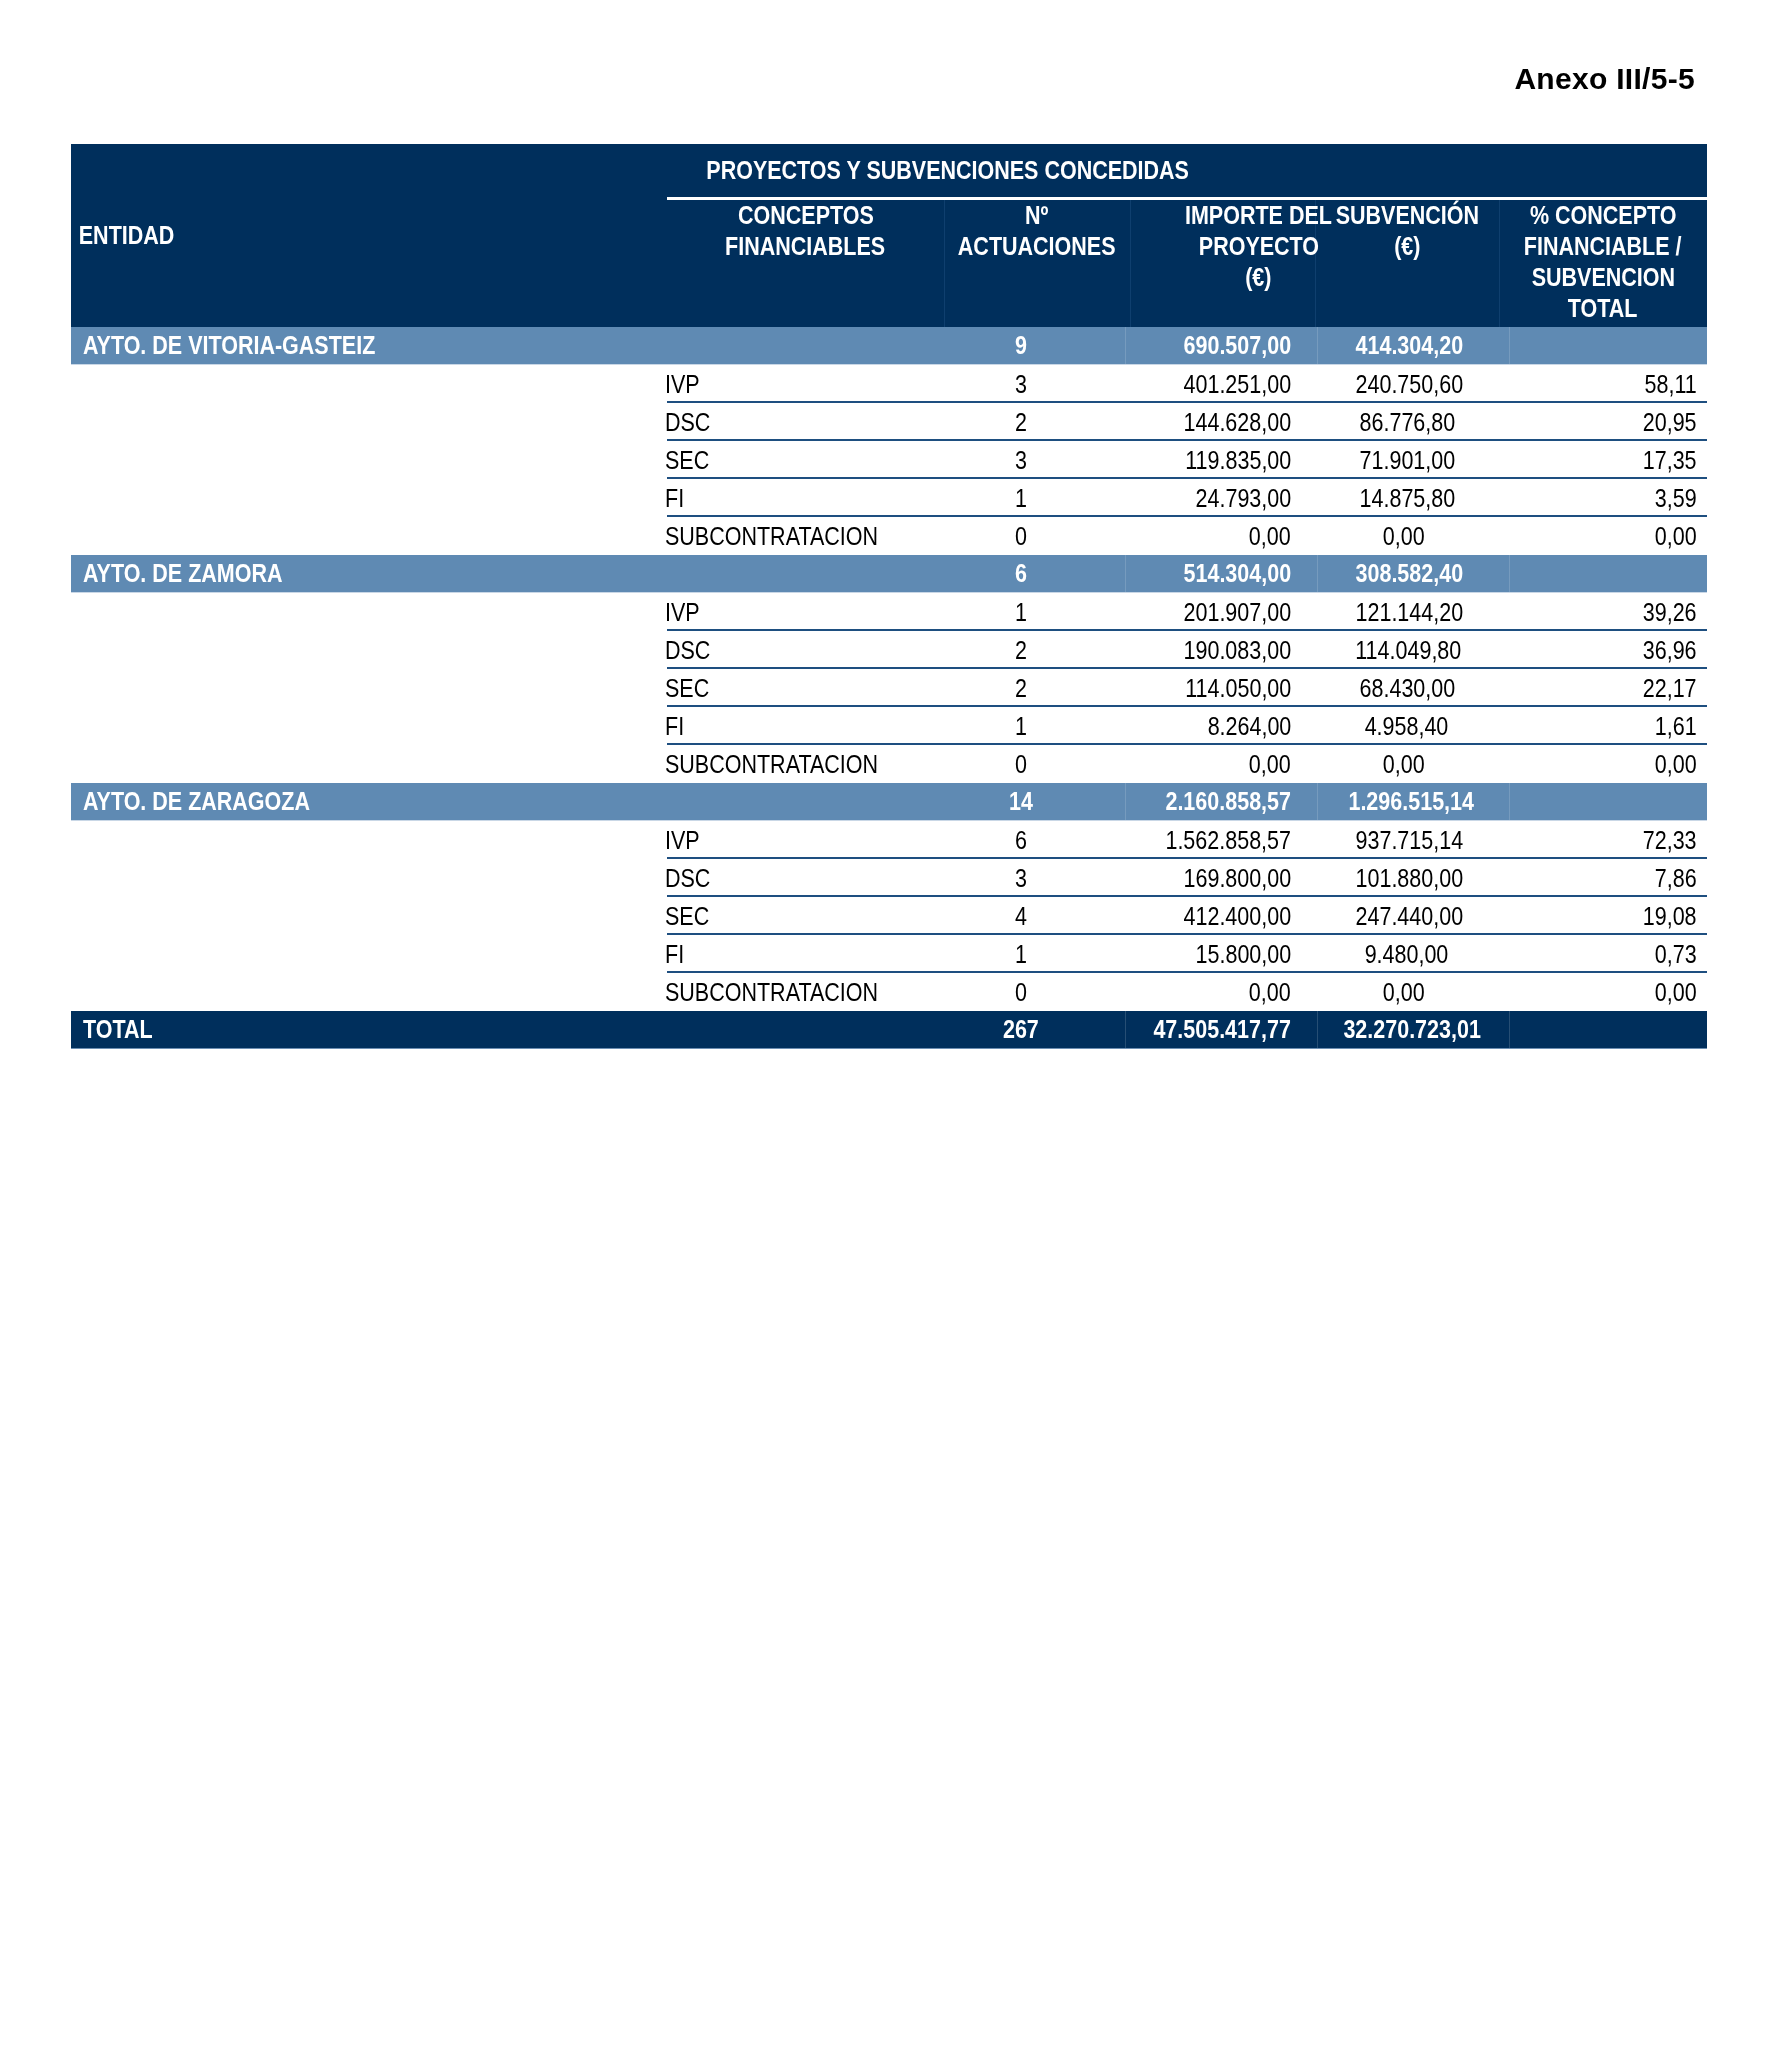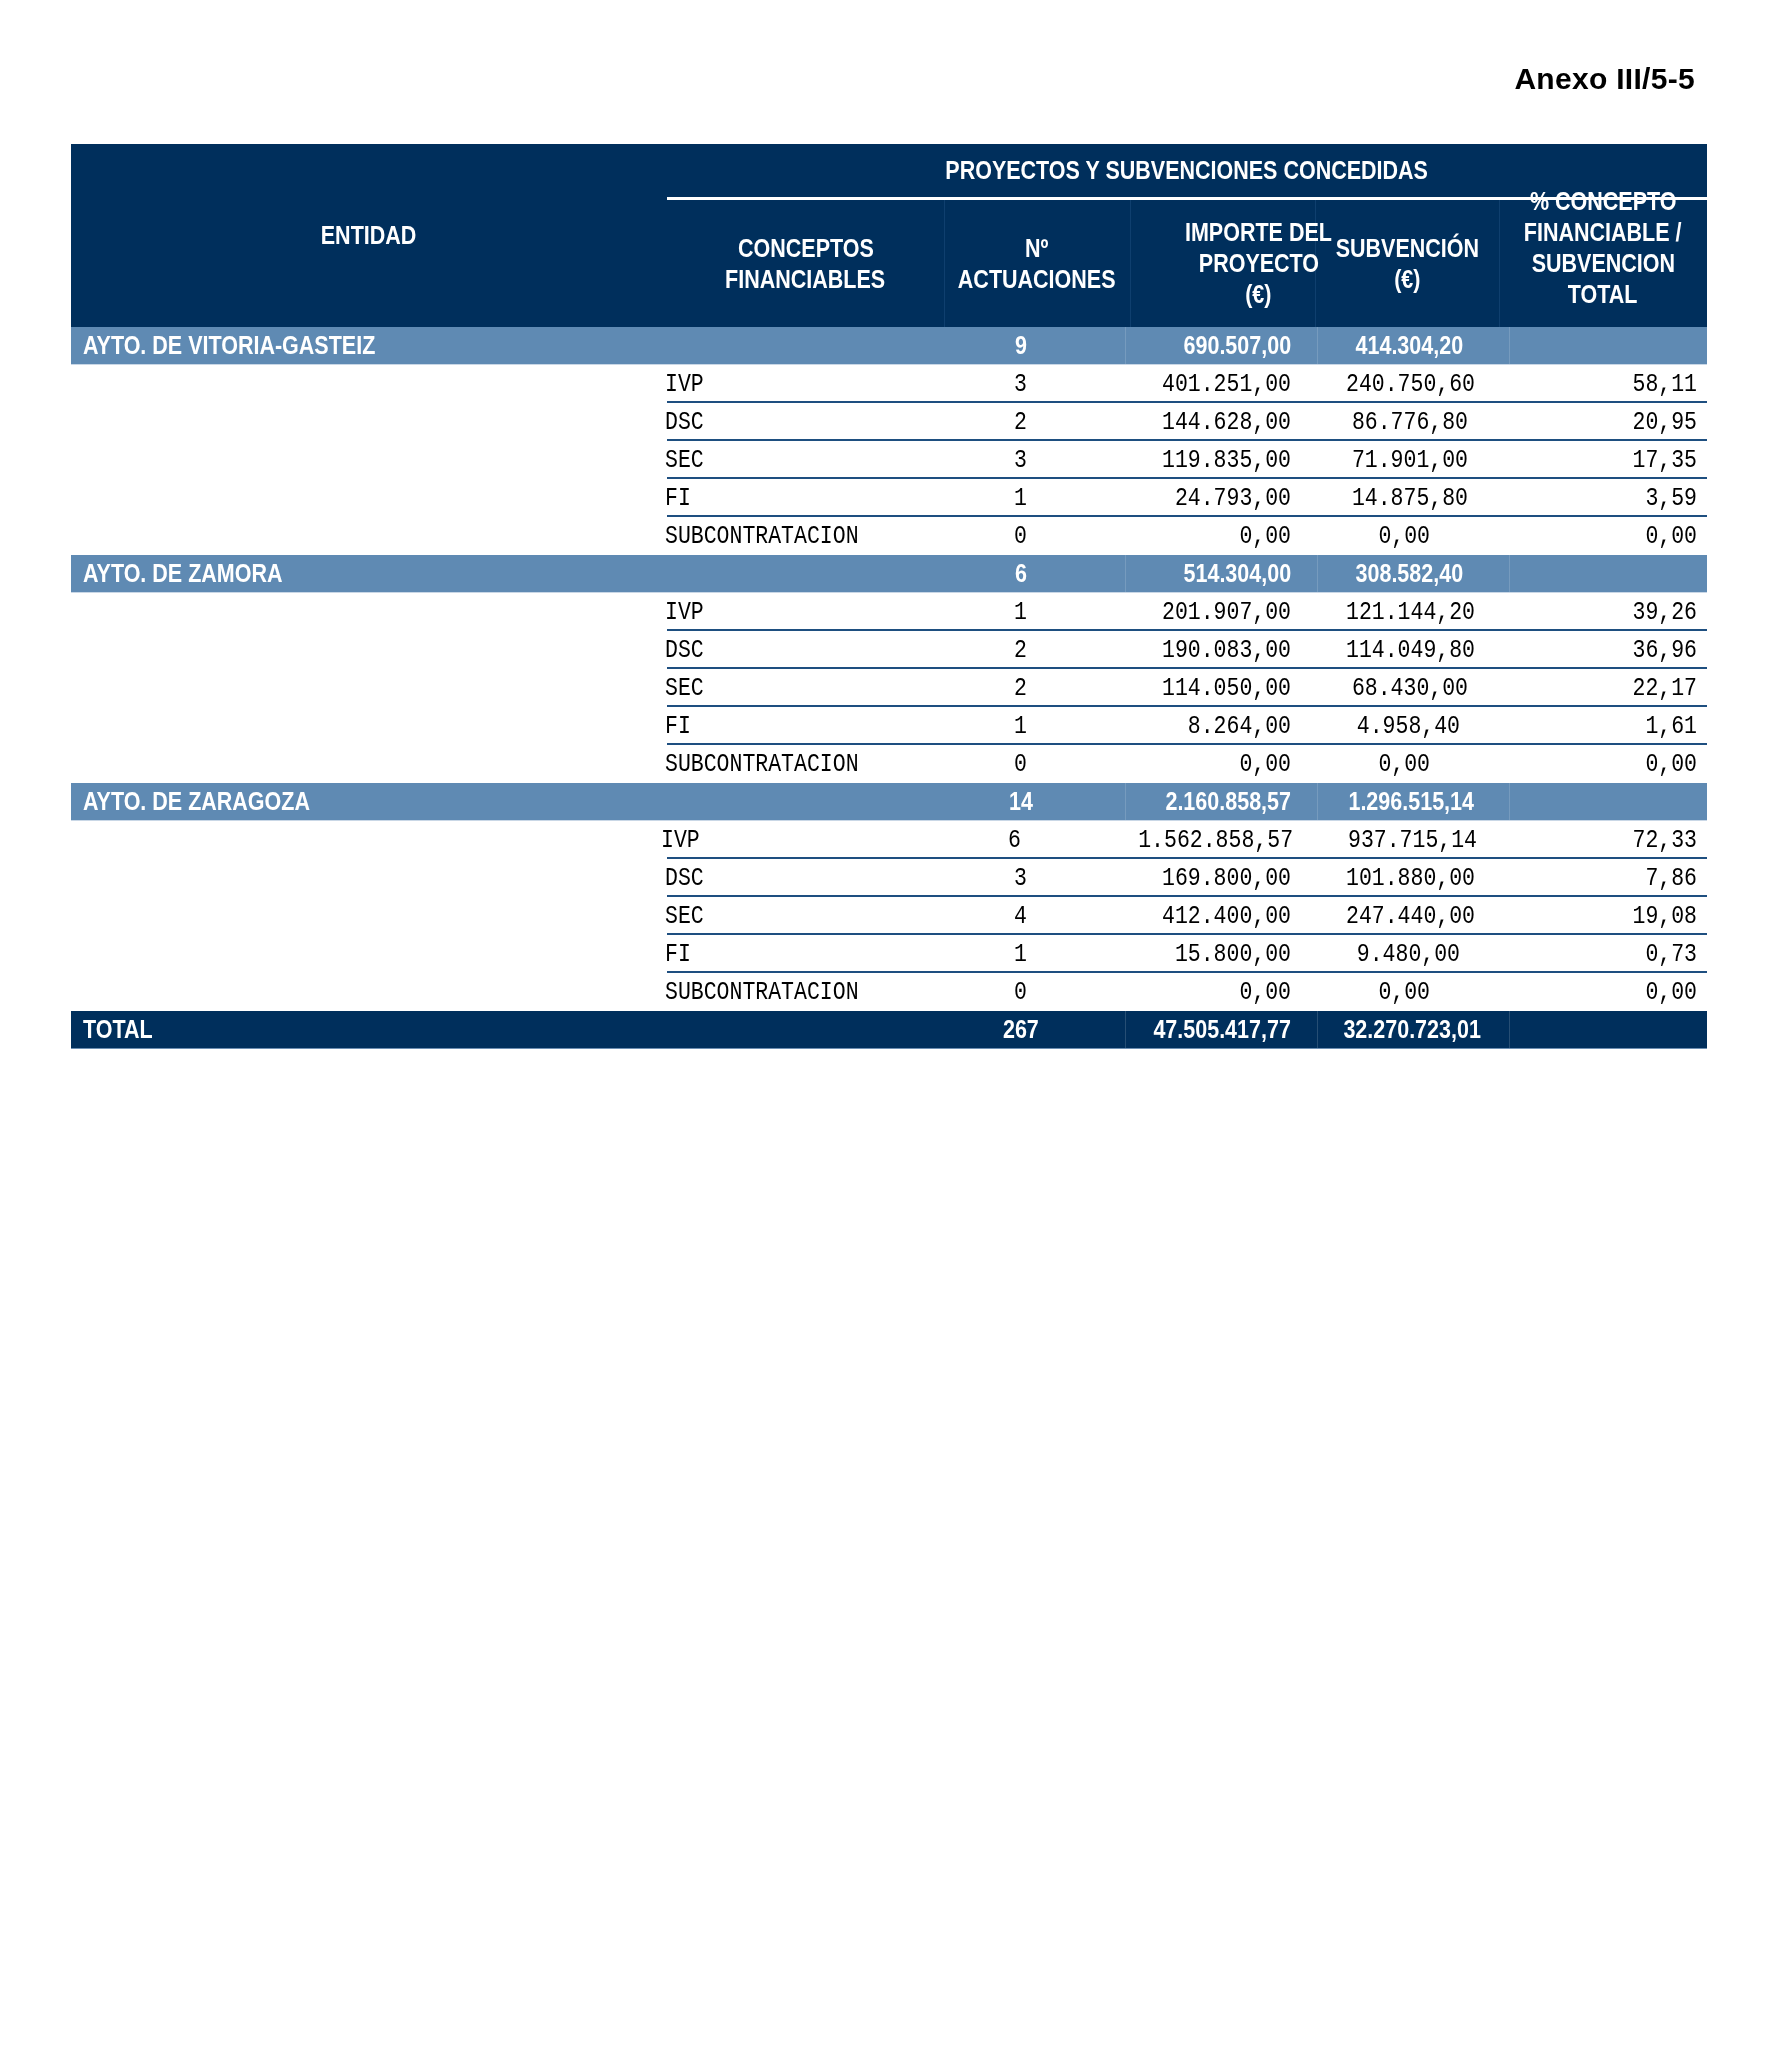"PROYECTOS Y SUBVENCIONES CONCEDIDAS" .hdr .cell { justify-content: center -> none }
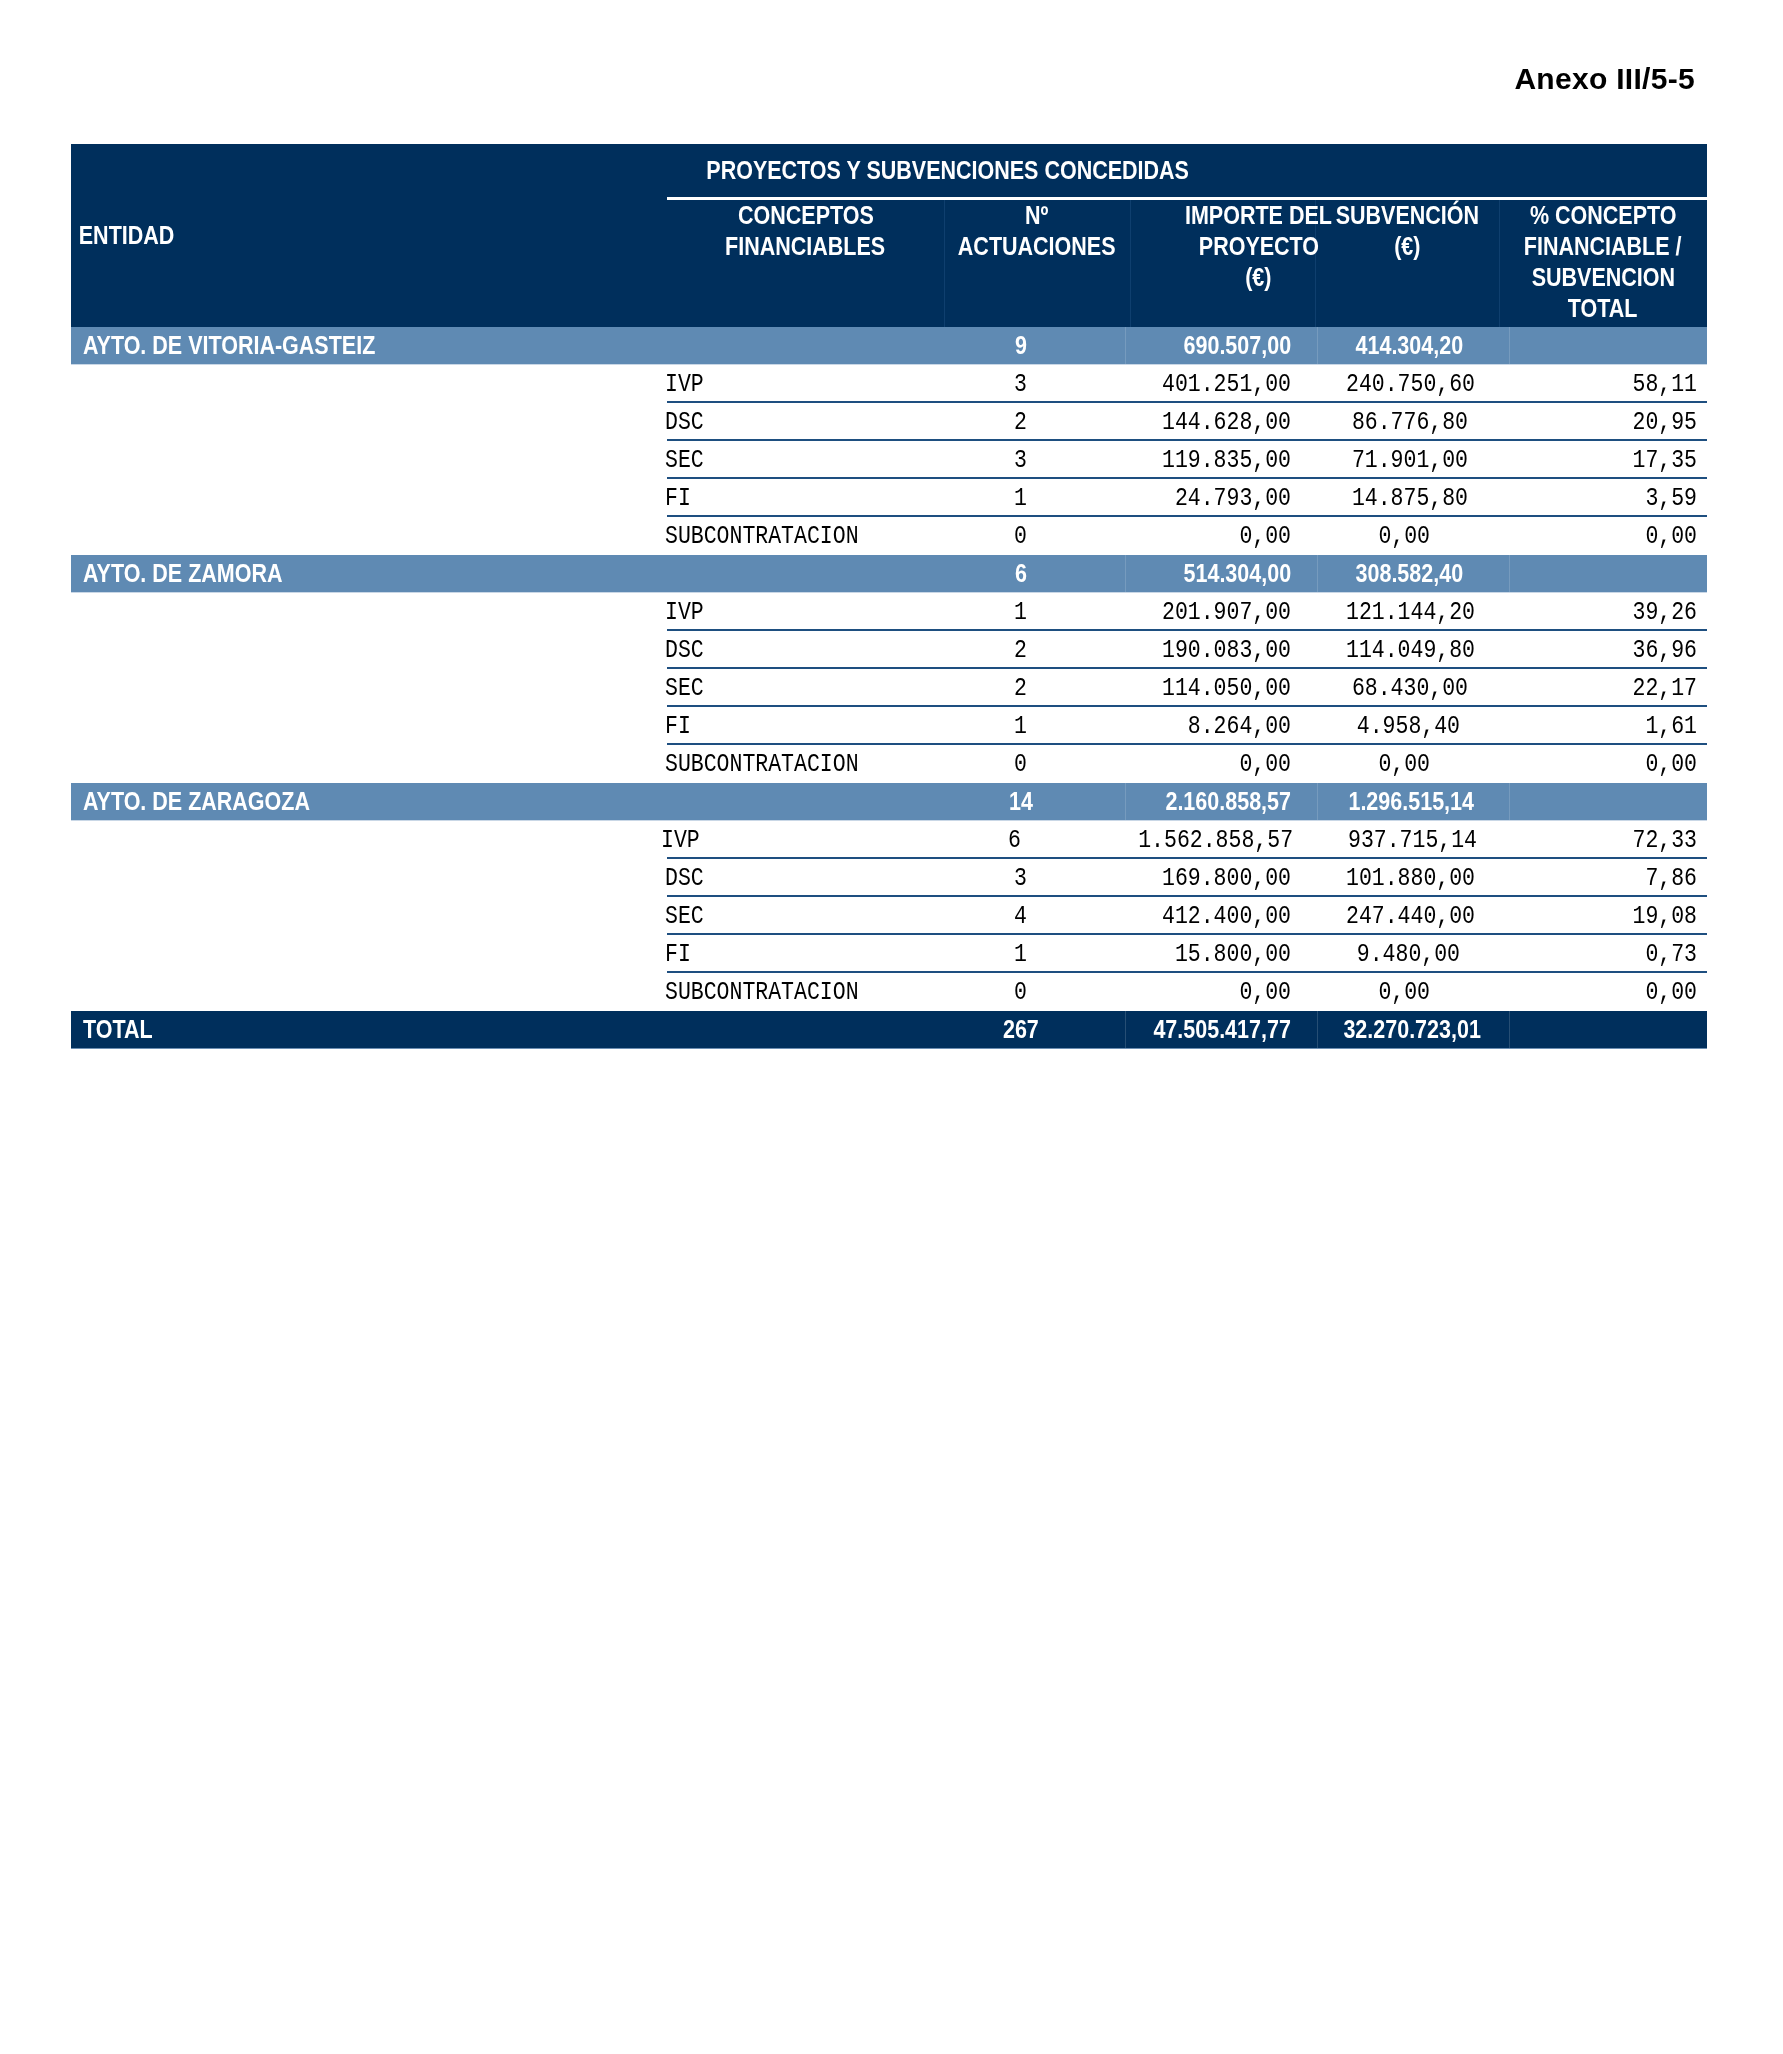"IVP" .row.detail { font-family: Liberation Mono, monospace -> none }
